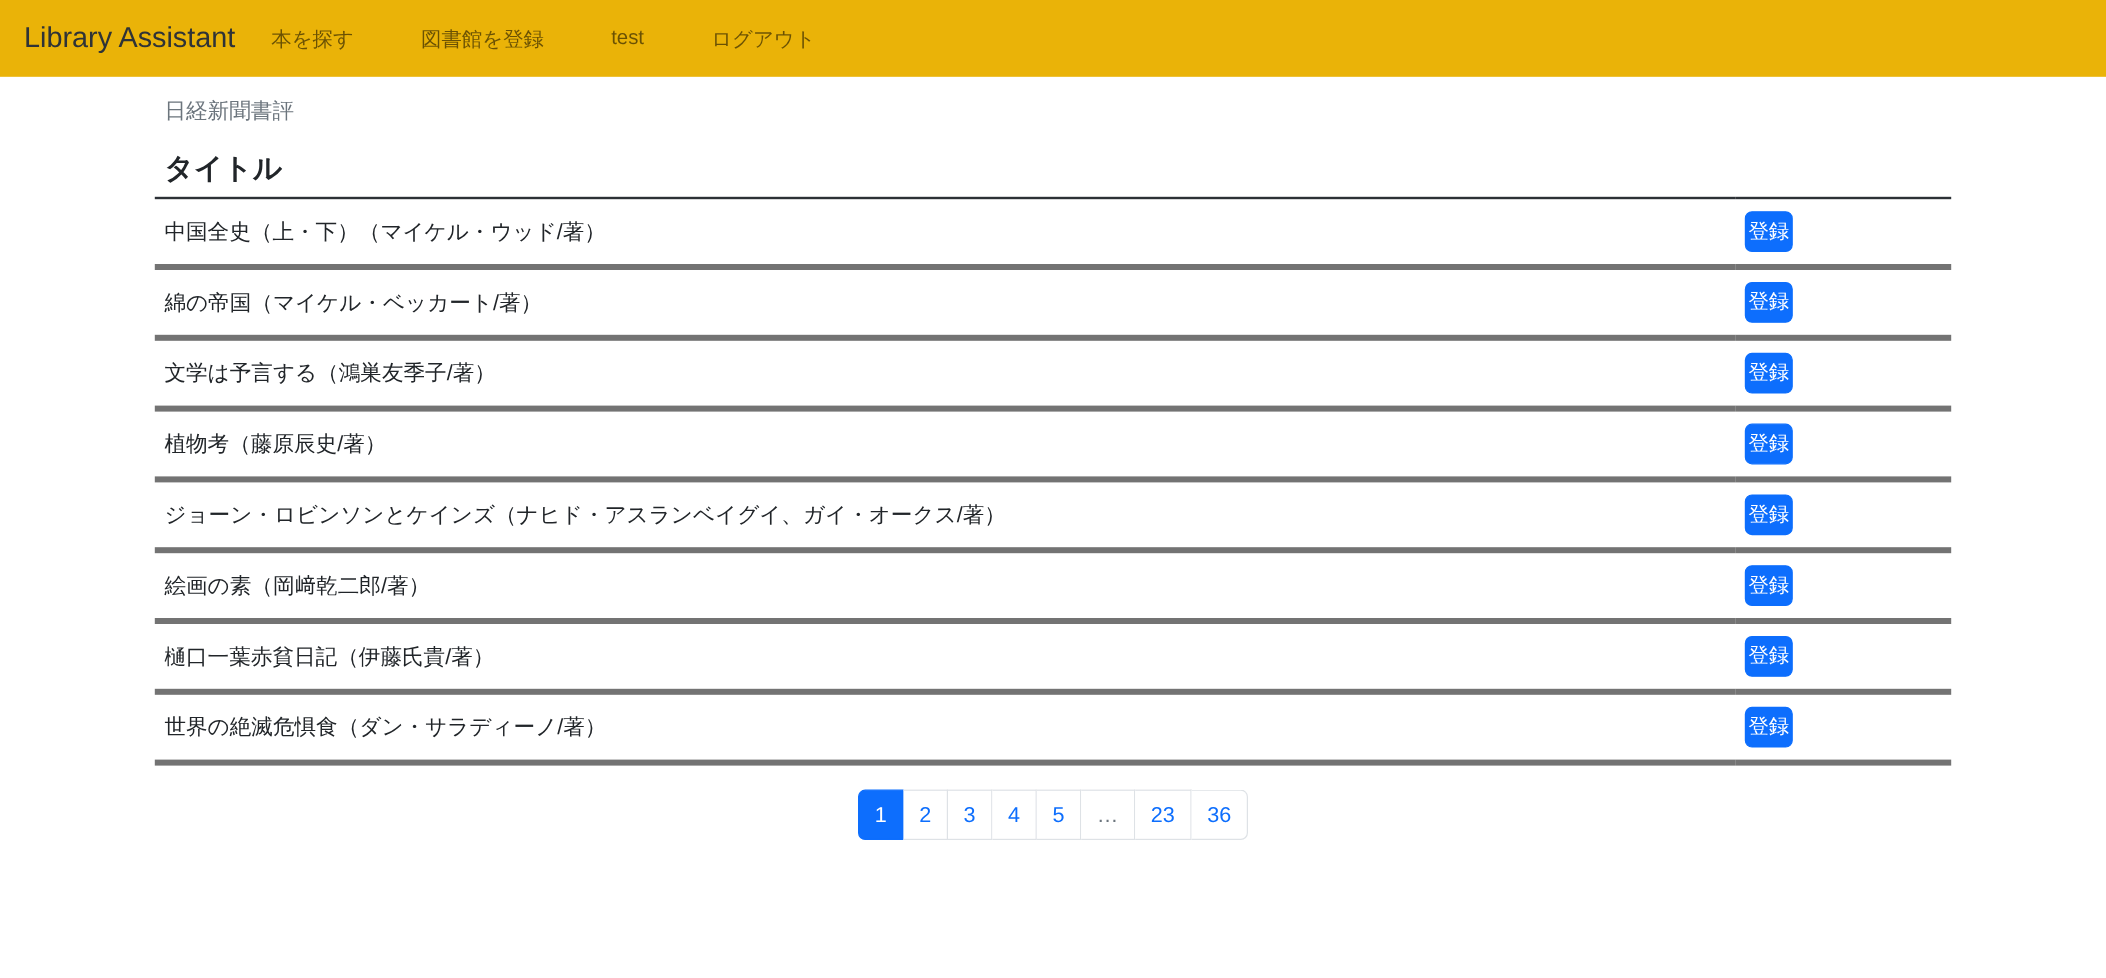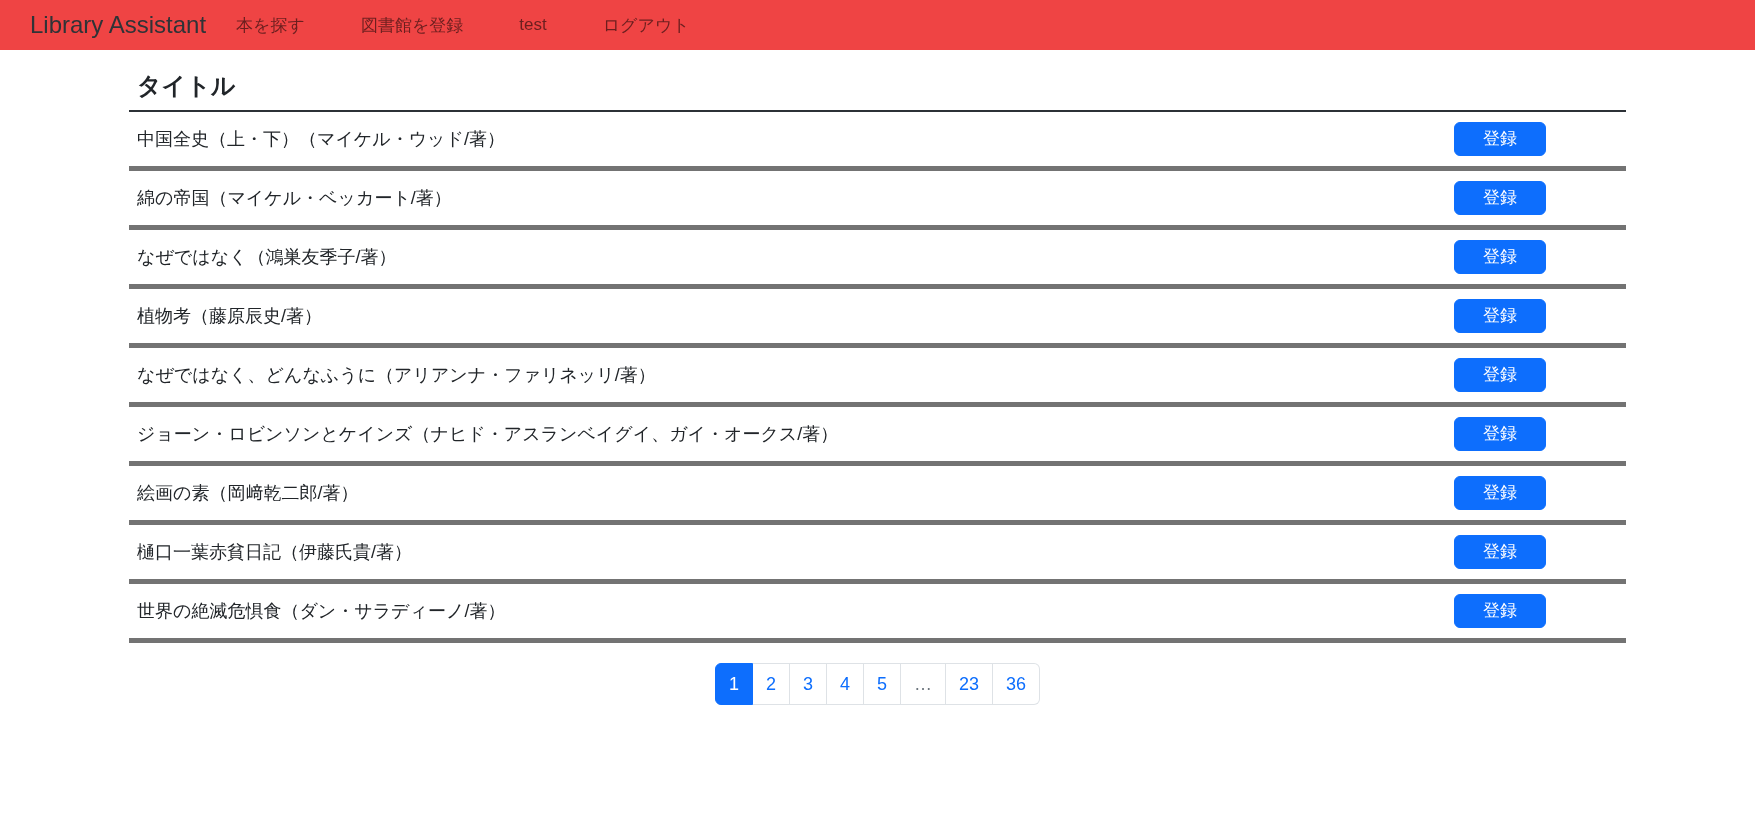"Library Assistant" .navbar { background: #ef4444 -> #eab308; height: 50px -> 64px; padding: 0 30px -> 0 20px }
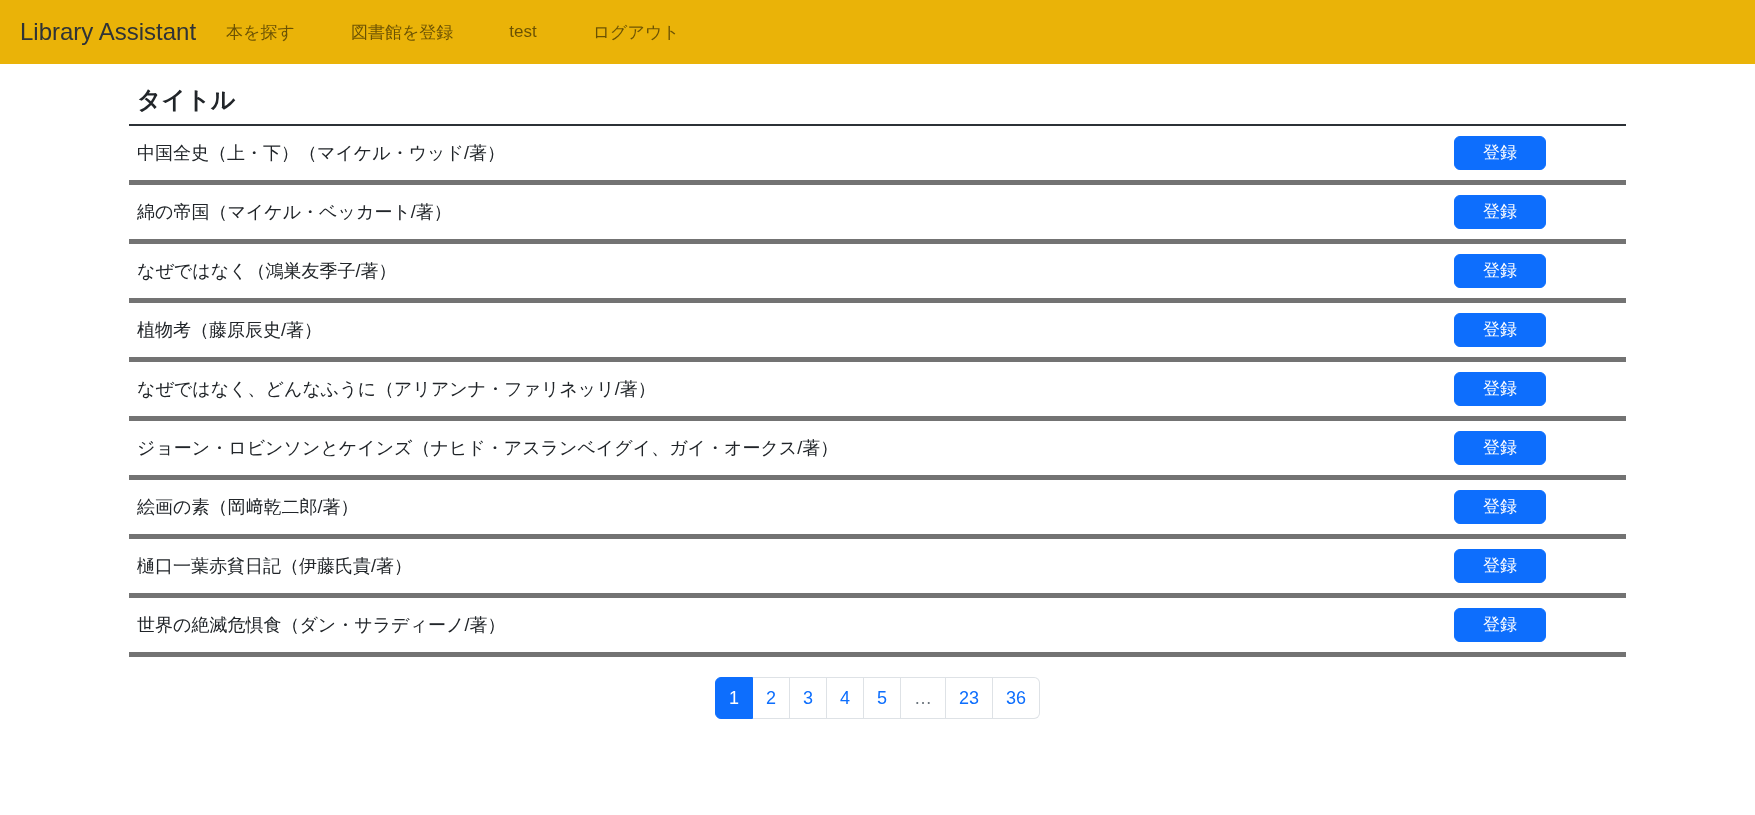"日経新聞書評" div.subtitle { html: none -> <div>日経新聞書評</div> }
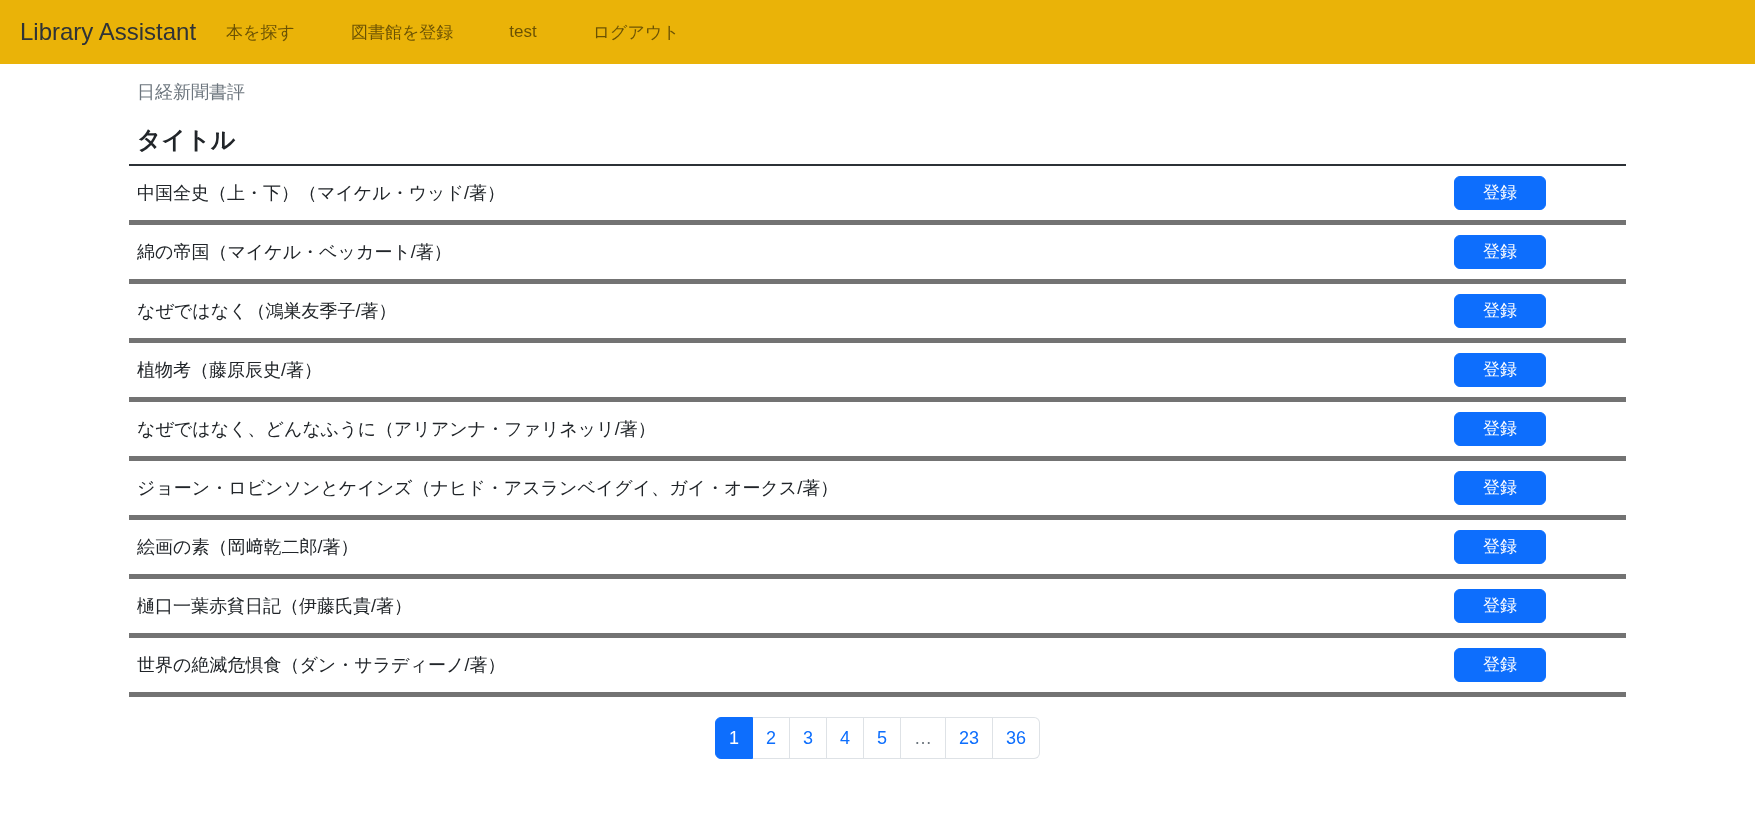"登録" .btn-register { padding: 5px 28px -> 5px 2px }
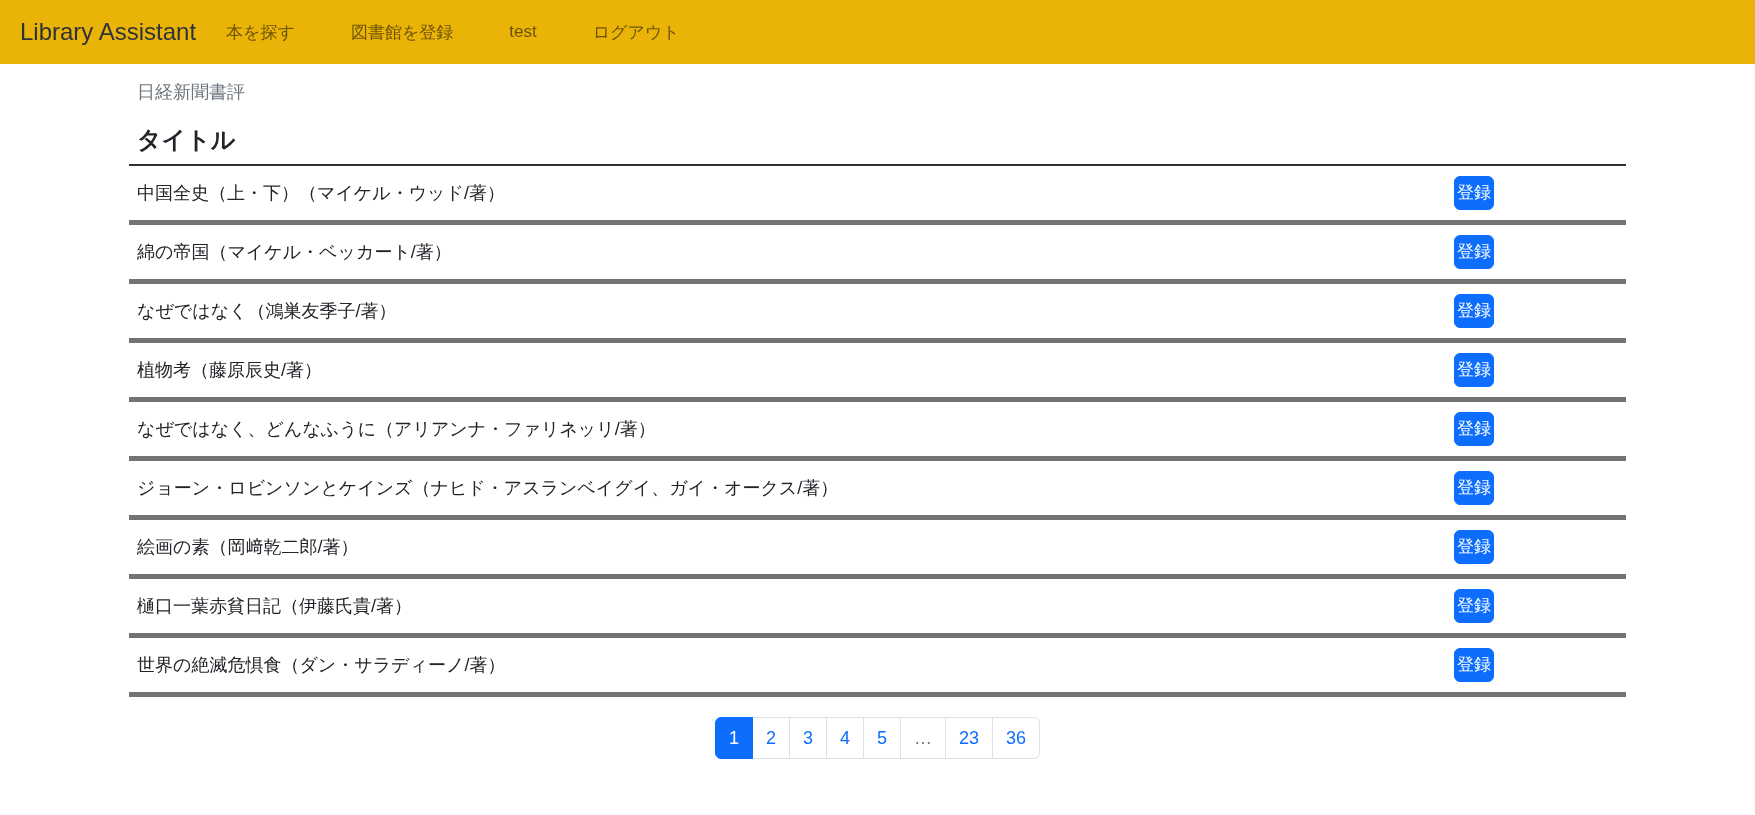"なぜではなく（鴻巣友季子/著）" span { text: なぜではなく -> 文学は予言する }
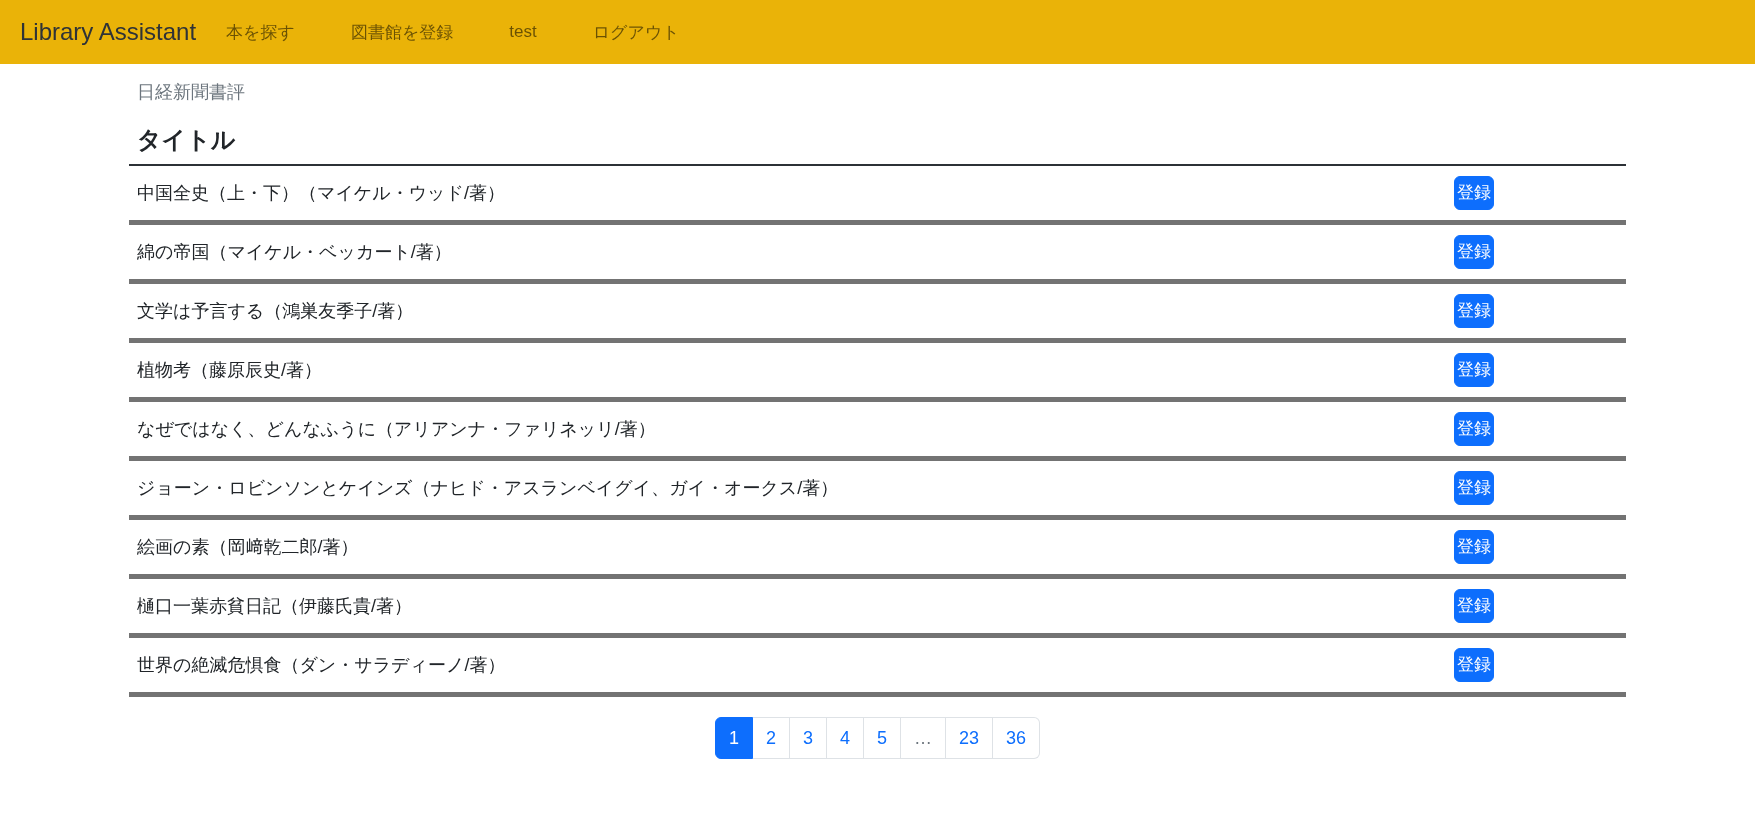"なぜではなく、どんなふうに（アリアンナ・ファリネッリ/著）" tr { html: <tr> <td> <span>なぜではなく、どんなふうに（アリアンナ・ファリネッリ/著）</span> </td> <td> <button>登録</button> </td> </tr> -> none }
